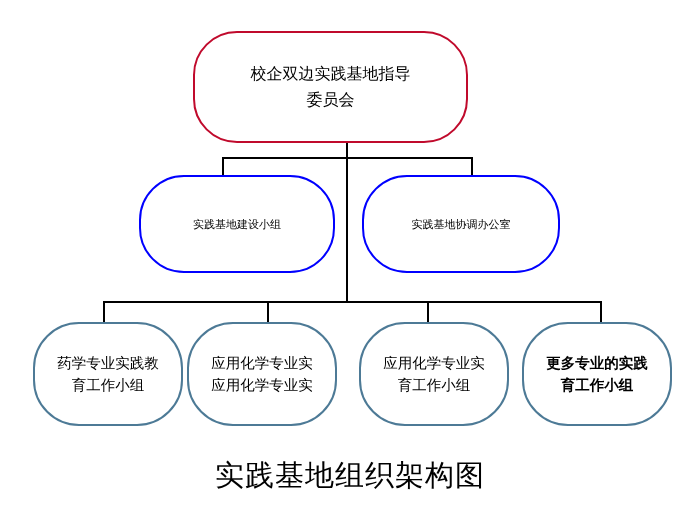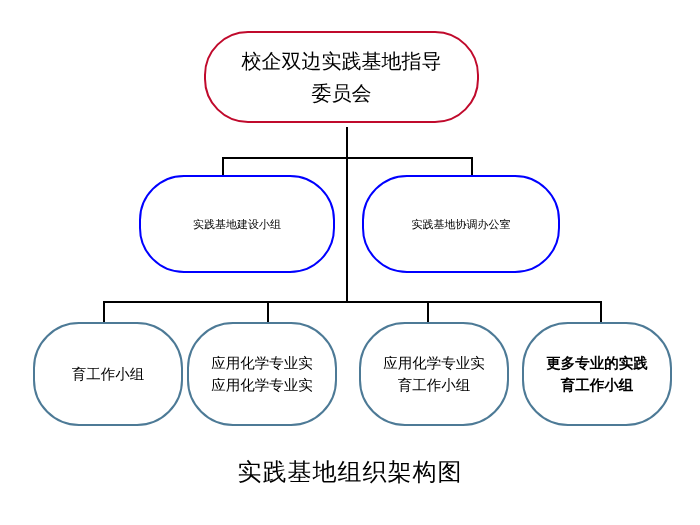"校企双边实践基地指导" .node-root { font-size: 20px -> 16px; height: 92px -> 112px; left: 204px -> 193px }
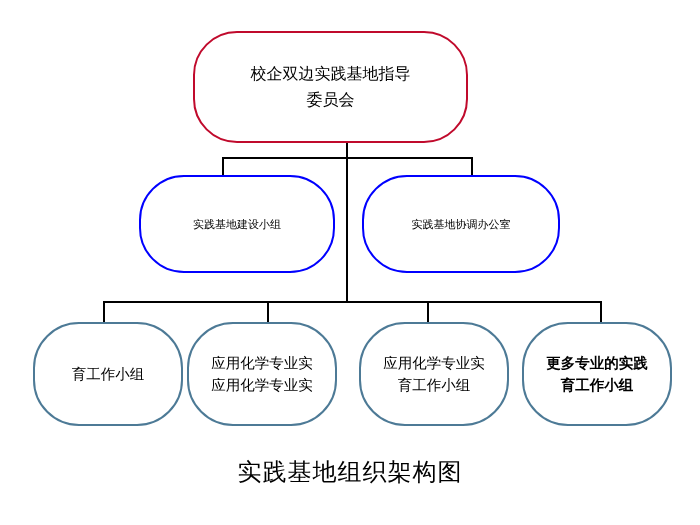"药学专业实践教" span { html: none -> <span>药学专业实践教</span> }
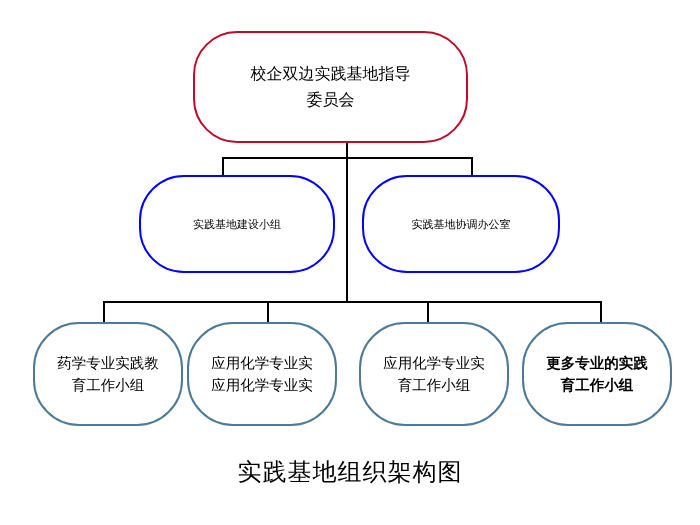"实践基地组织架构图" .caption { font-size: 24px -> 29px }
